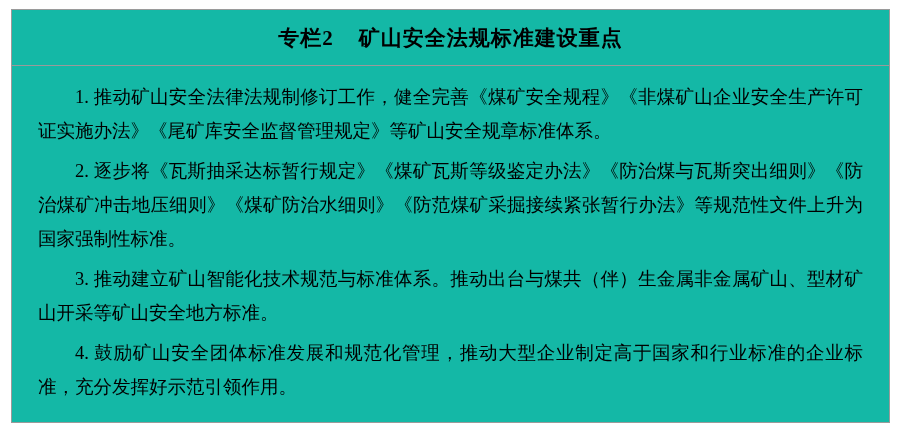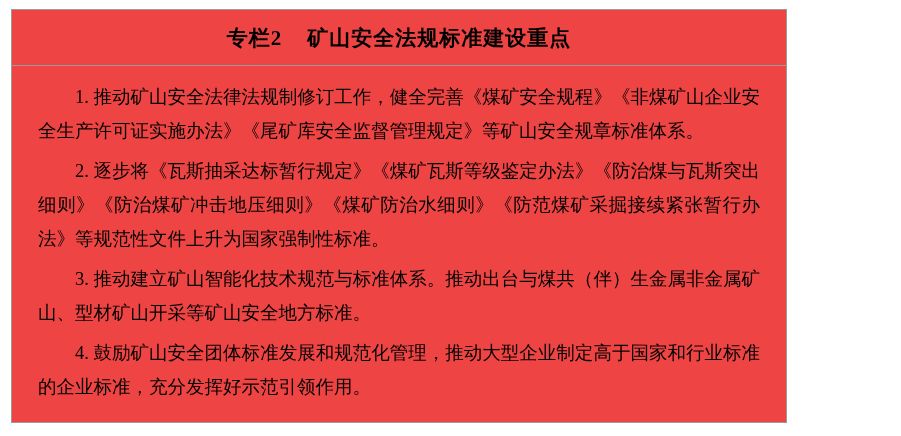"专栏2 矿山安全法规标准建设重点" .doc-box { background: #ef4444 -> #14b8a6; width: 776px -> 879px }
